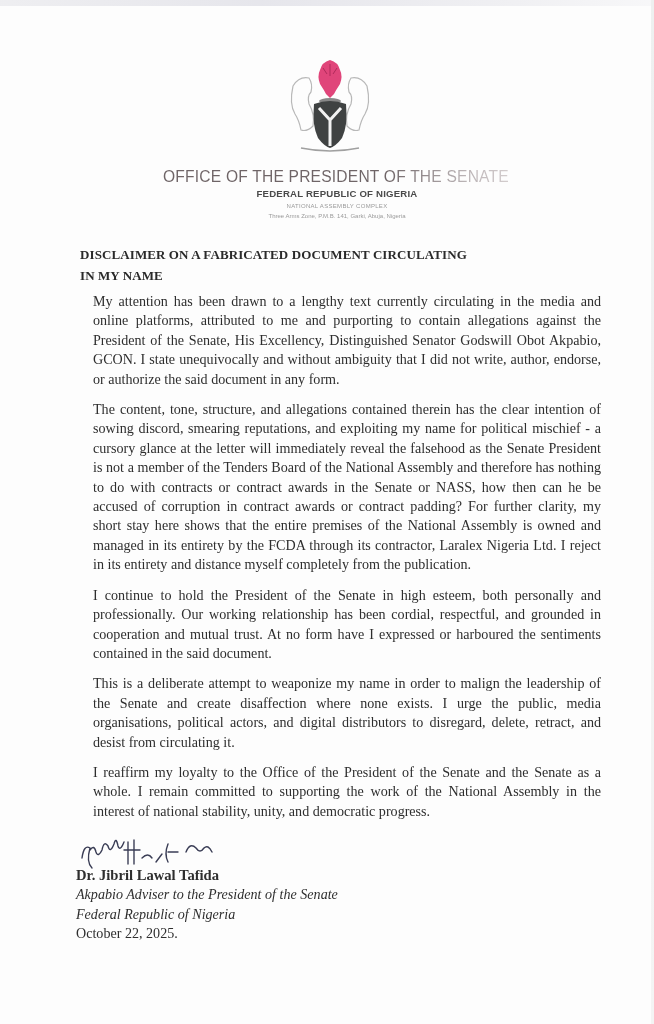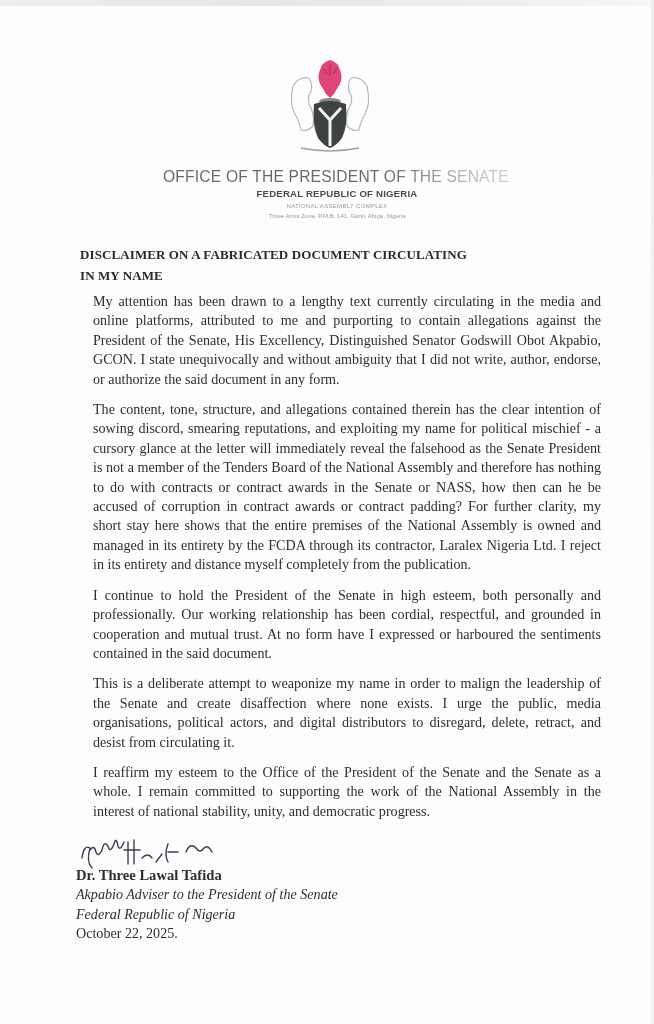"I reaffirm my esteem to" p { text: esteem -> loyalty }
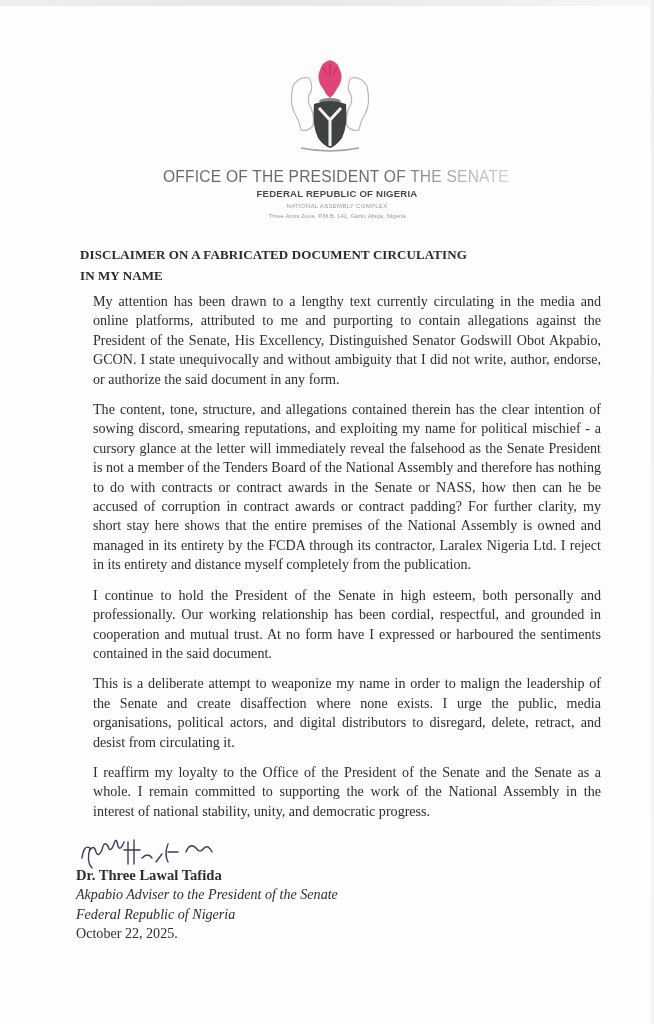"Dr. Three Lawal Tafida" div.name { text: Three -> Jibril }
